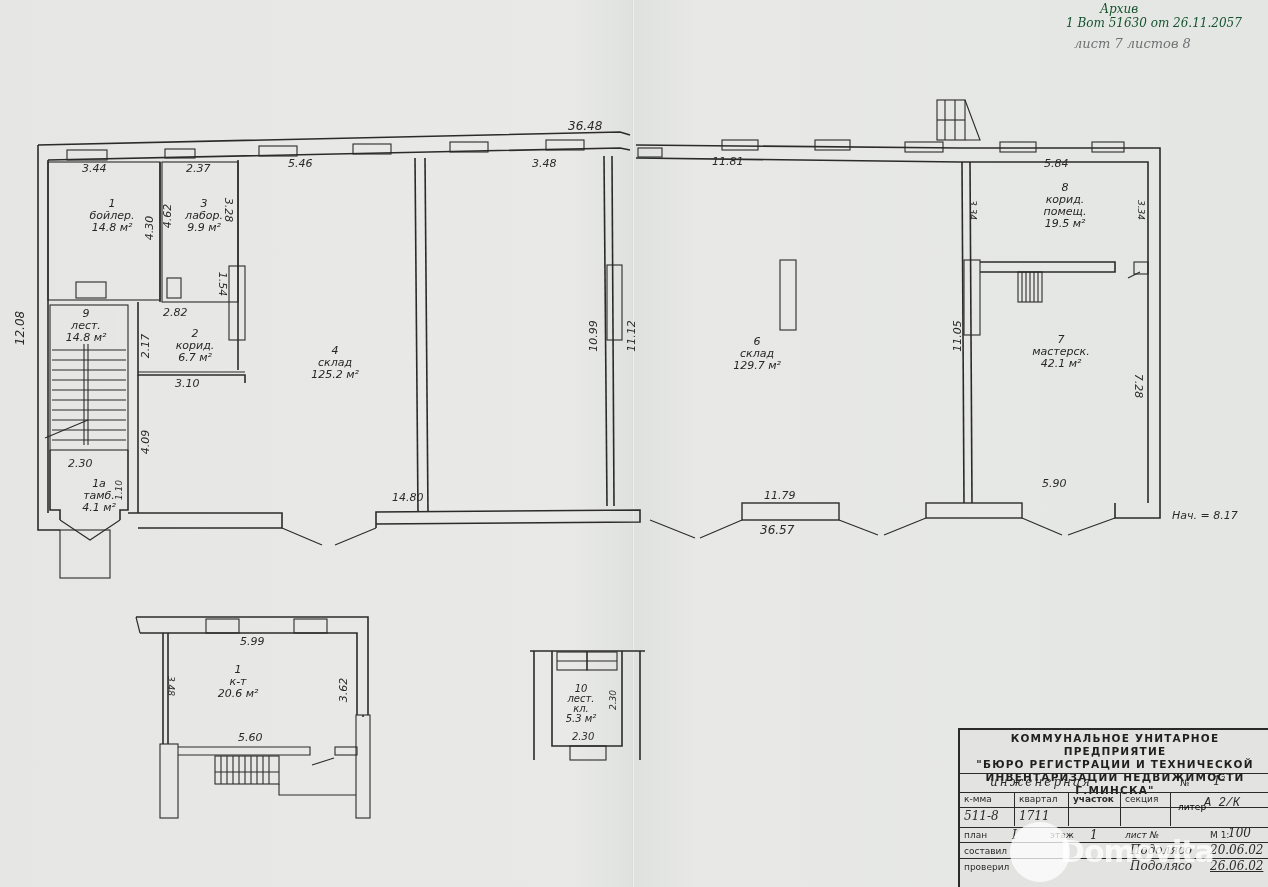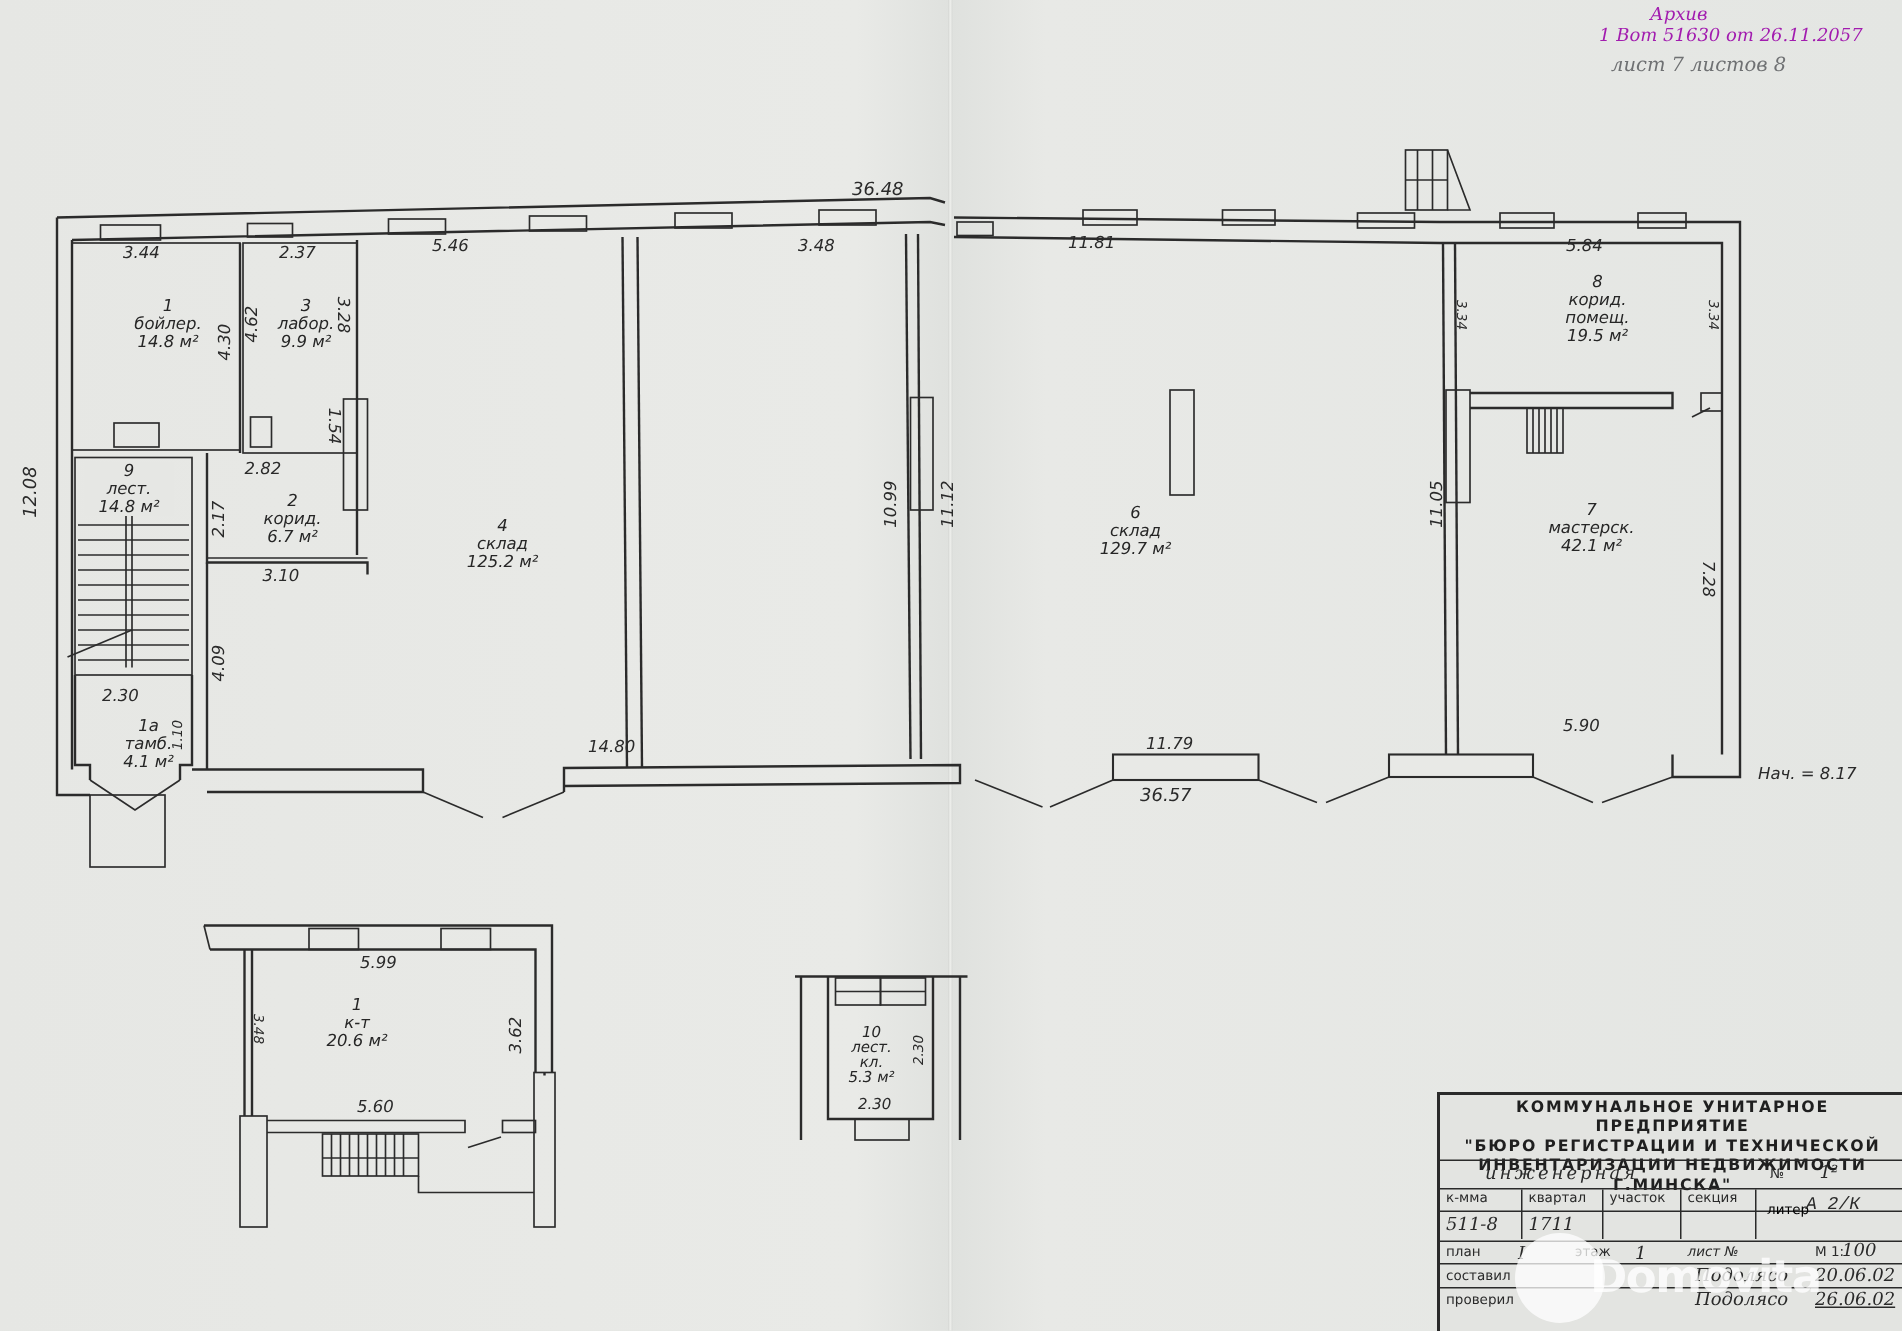"Архив" .hand { color: #a21caf -> #14532d }
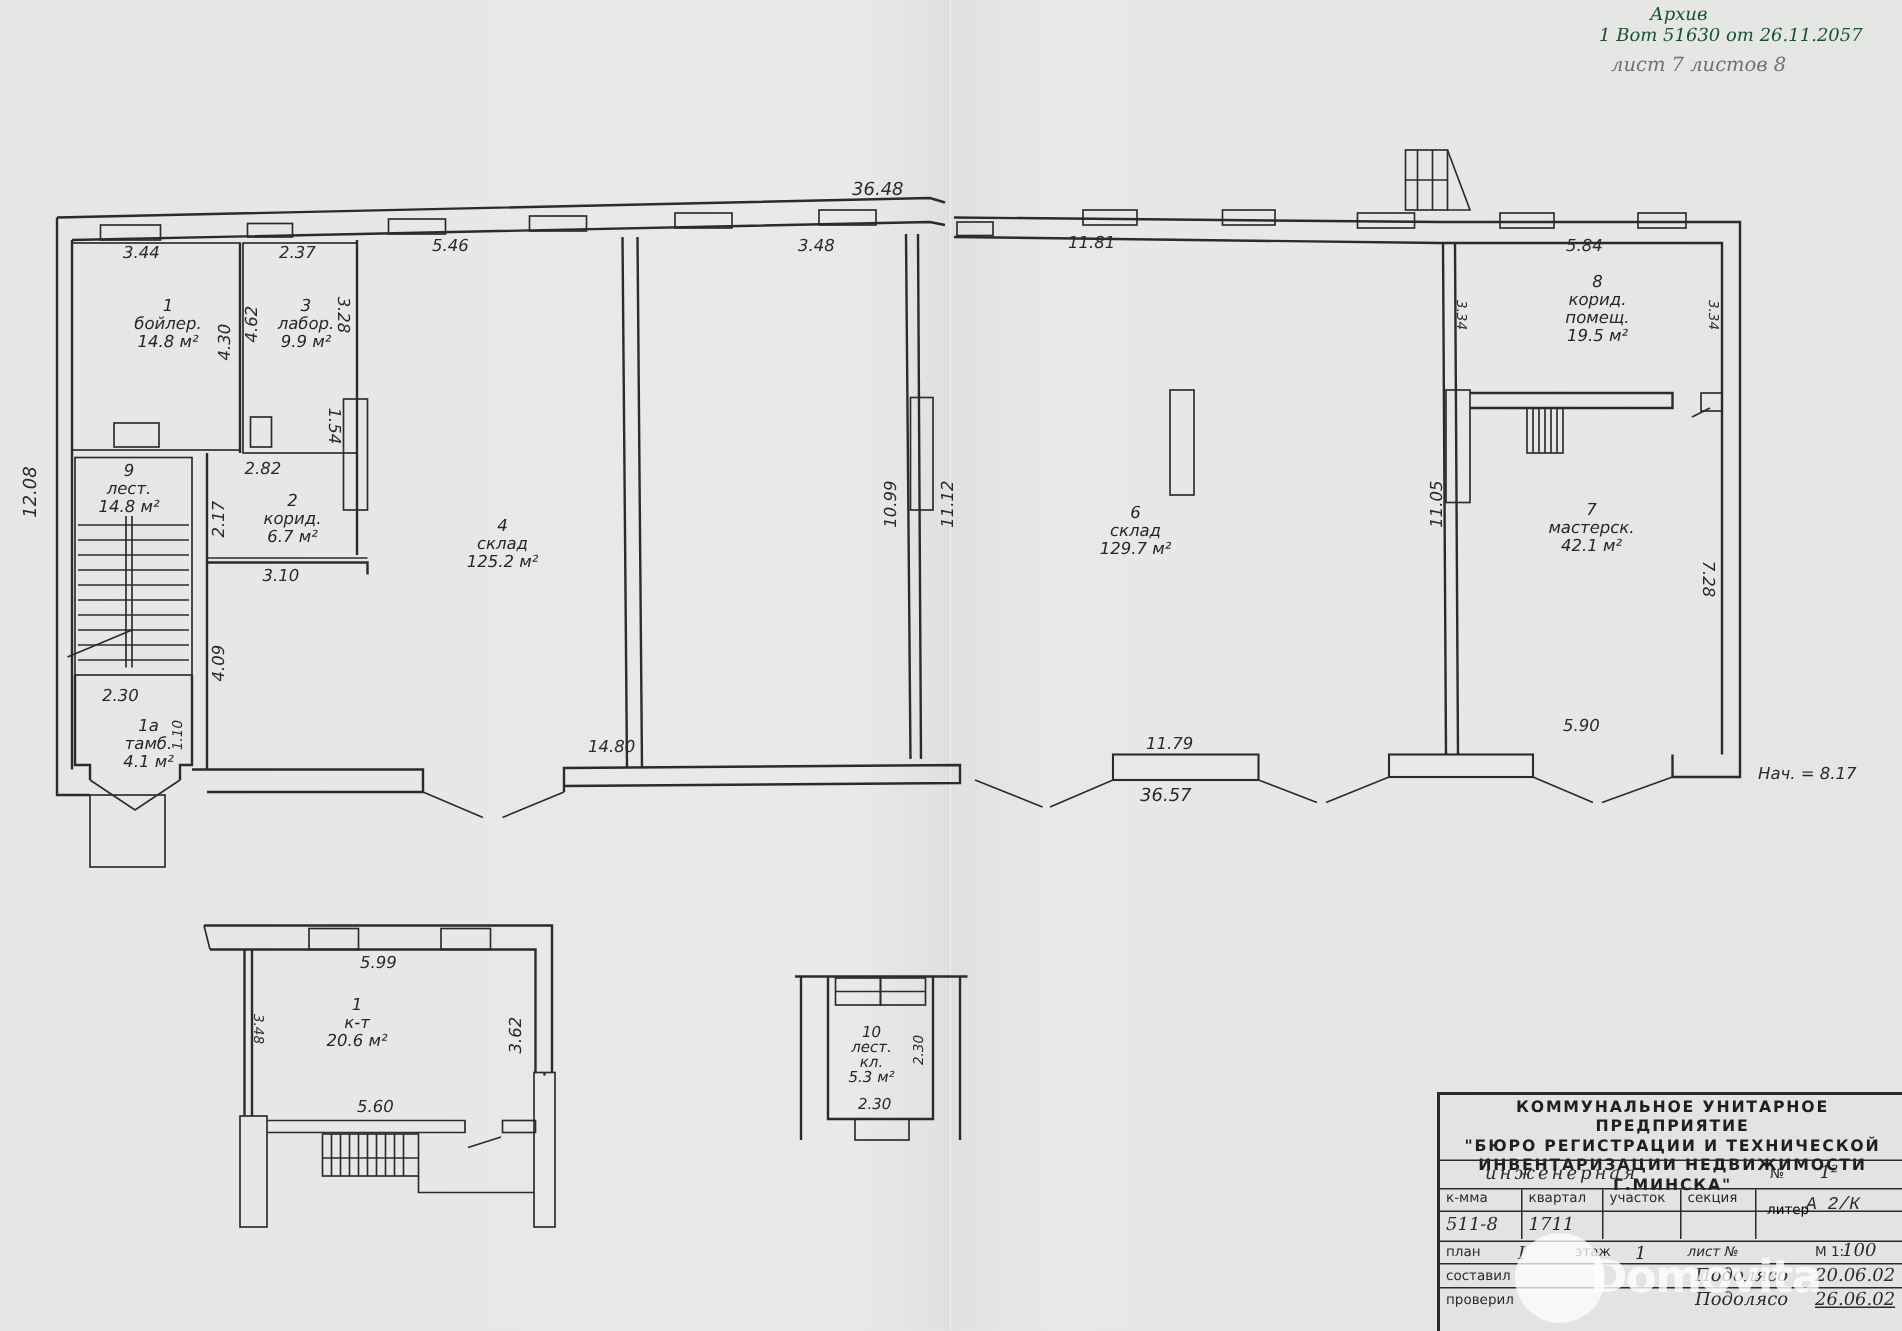"участок" div.cell { font-weight: none -> bold }
